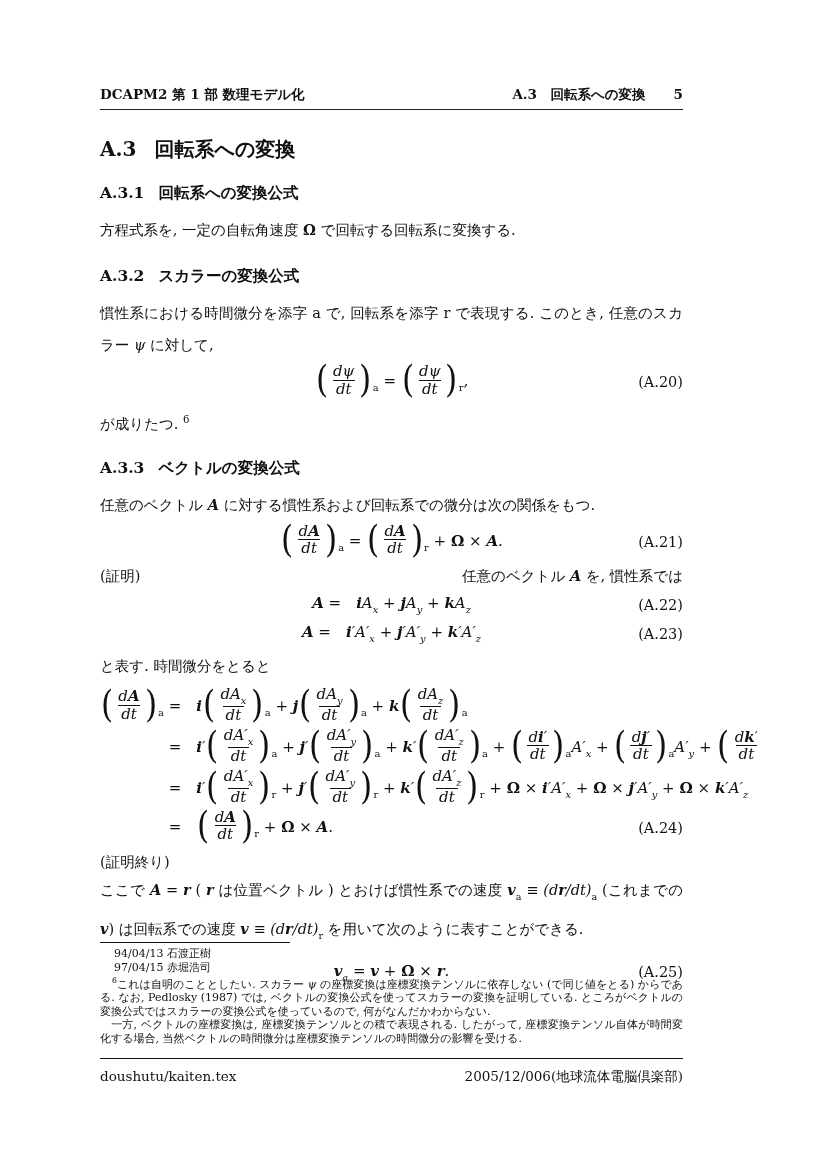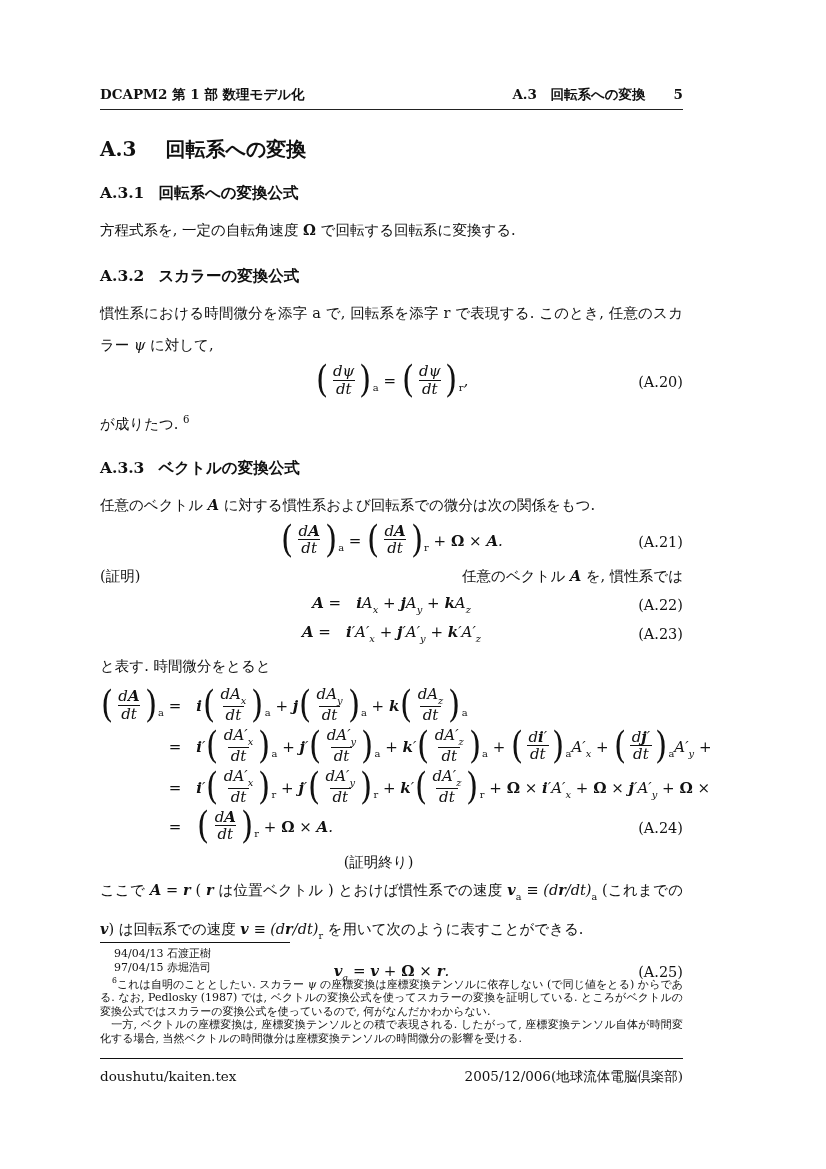"DCAPM2 第 1 部 数理モデル化" .page { padding-left: none -> 47px }
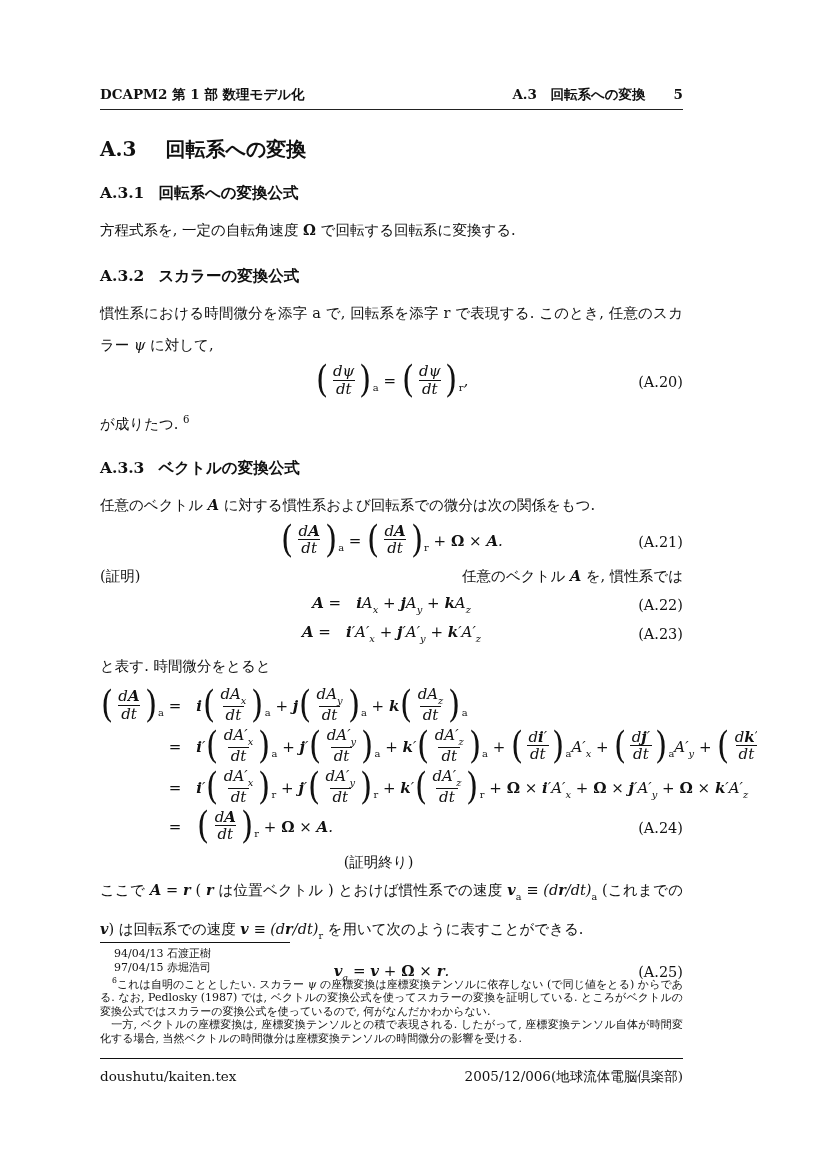"A.3" .sec .num { margin-right: 29px -> 18px }
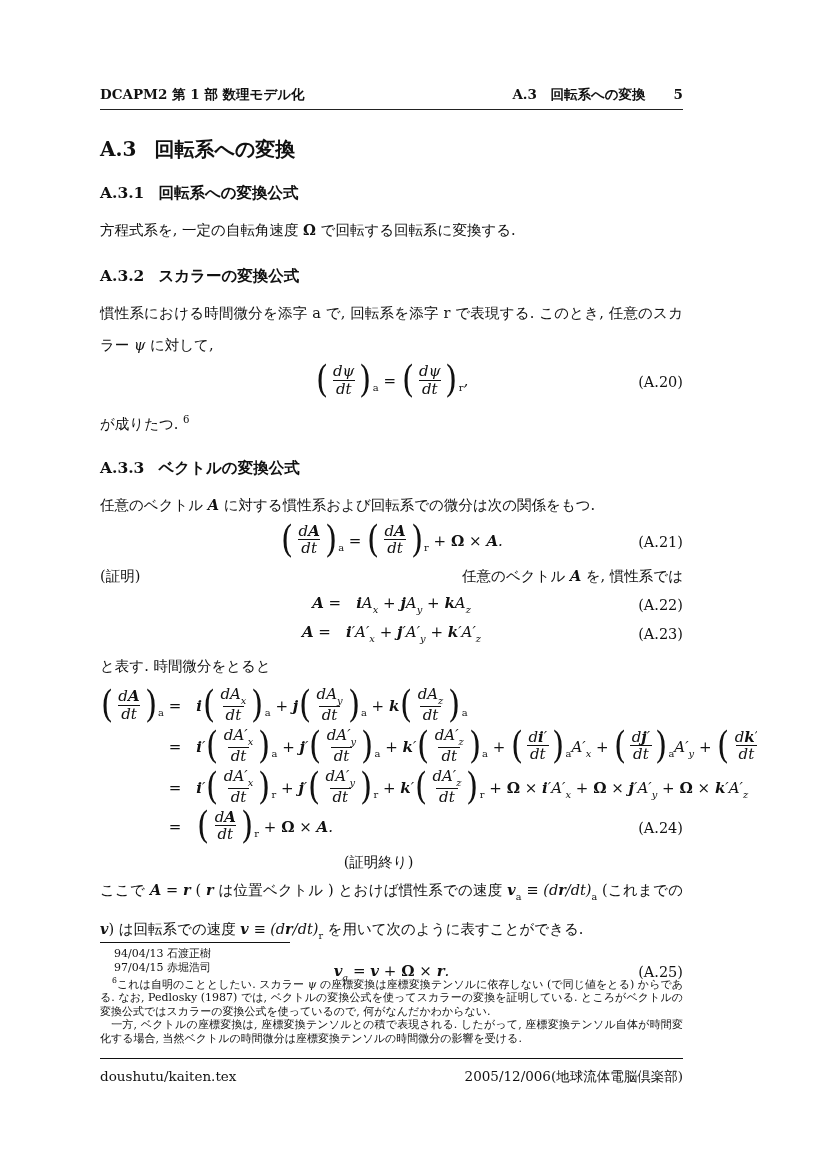"(証明終り)" .proof-end { text-align: center -> left }
